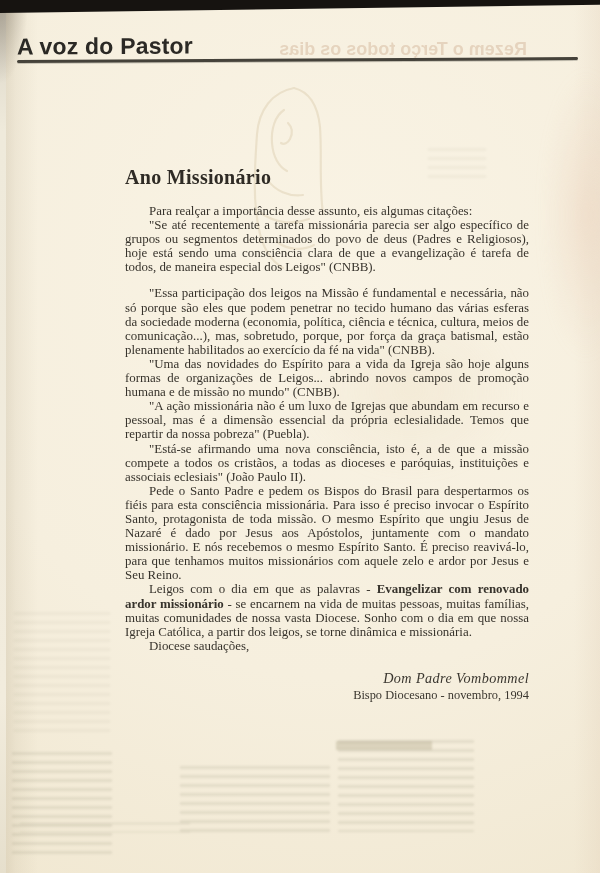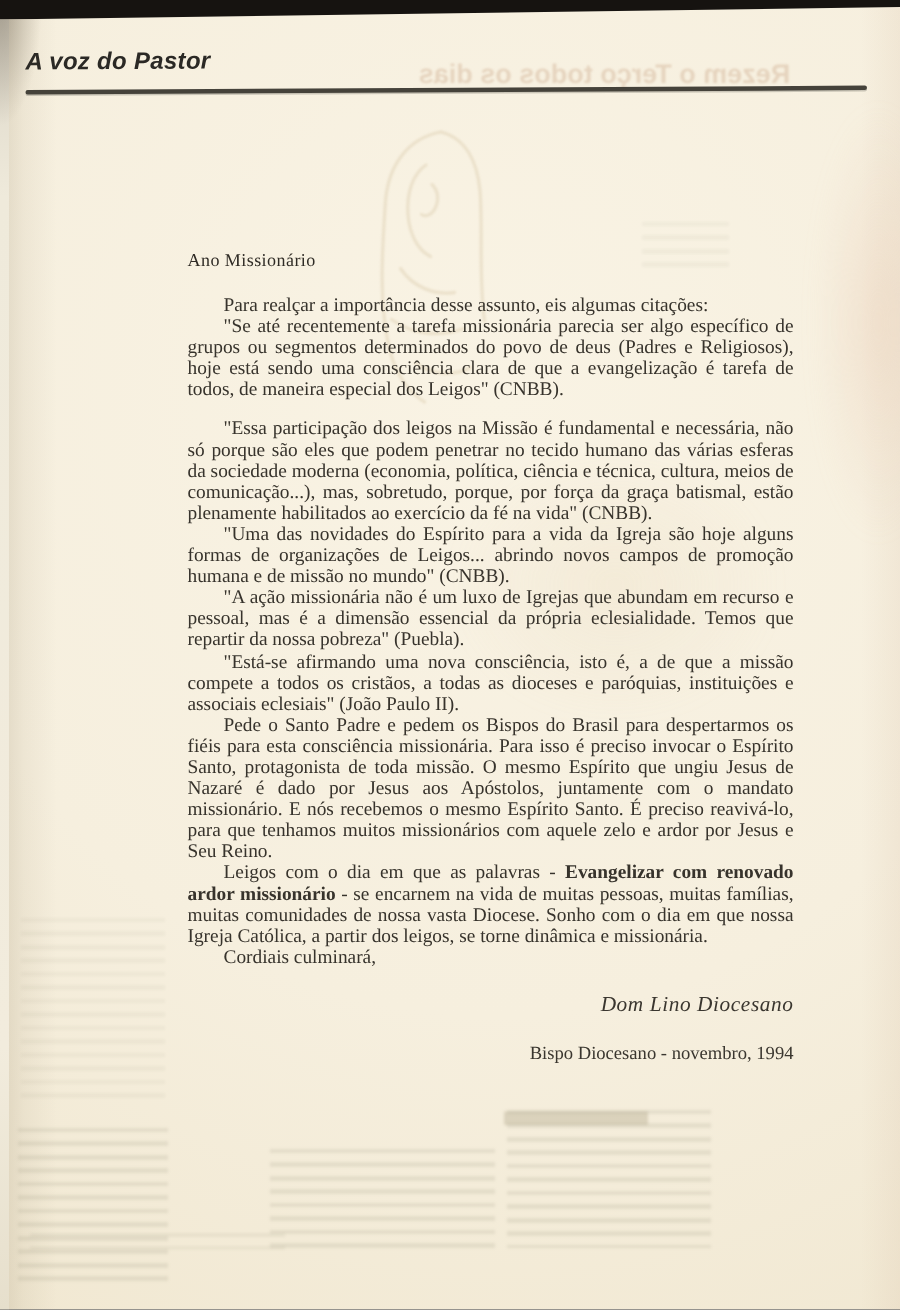"A voz do Pastor" .masthead-title { font-size: 16px -> 23px; font-style: italic -> none }
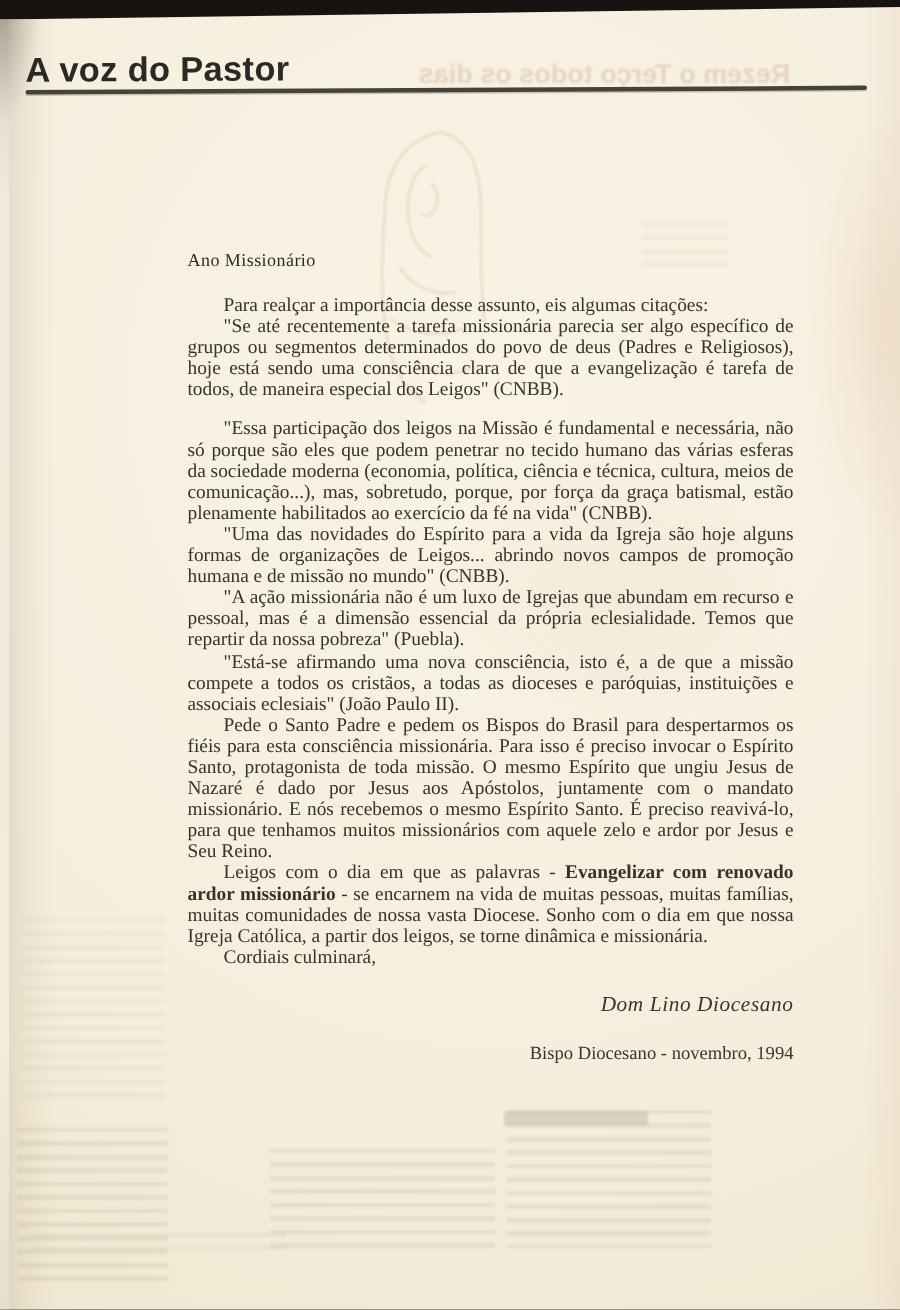"Ano Missionário" .article h2 { font-size: 12px -> 20px; font-weight: normal -> bold }
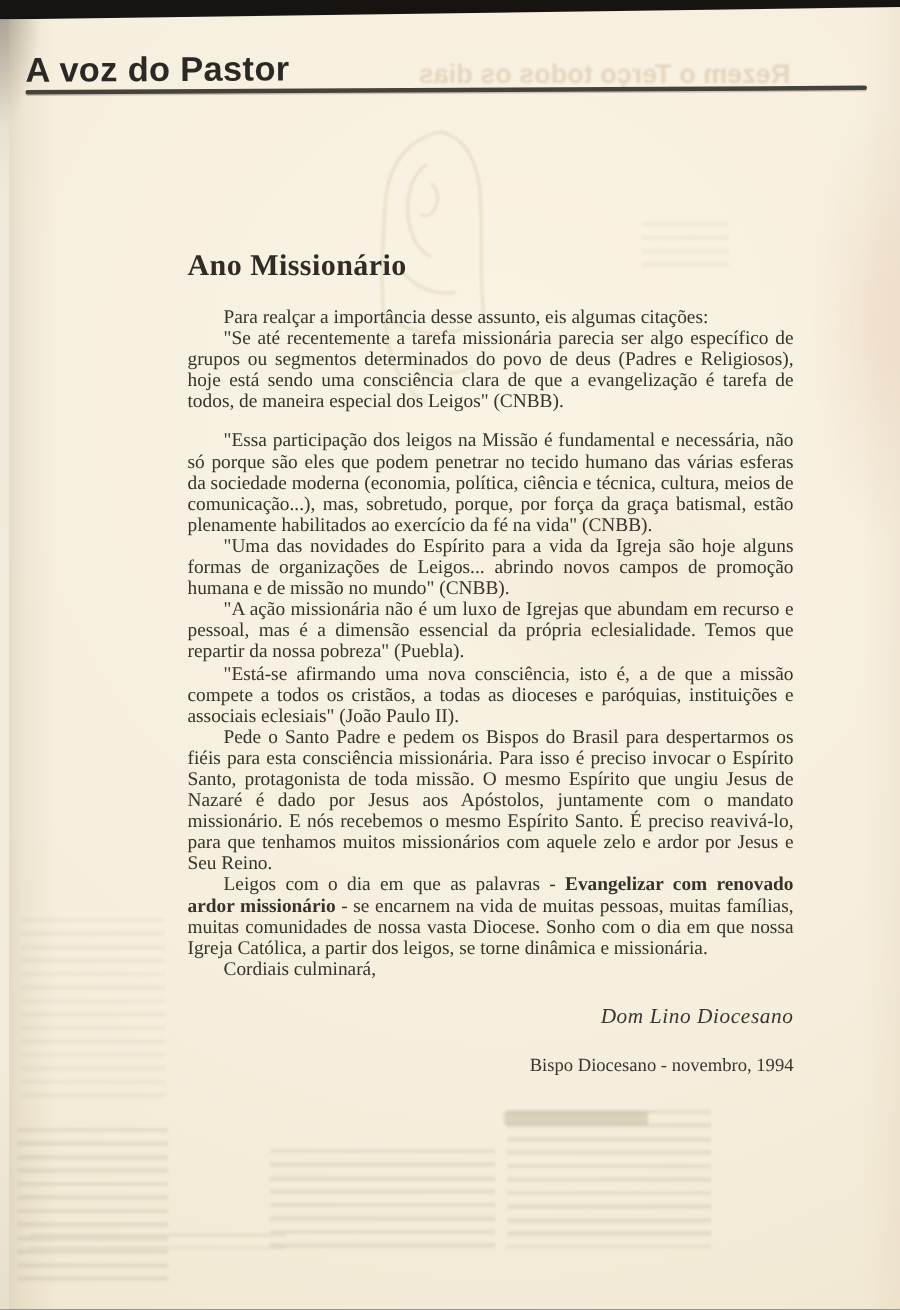"Cordiais culminará," span { text: Cordiais culminará -> Diocese saudações }
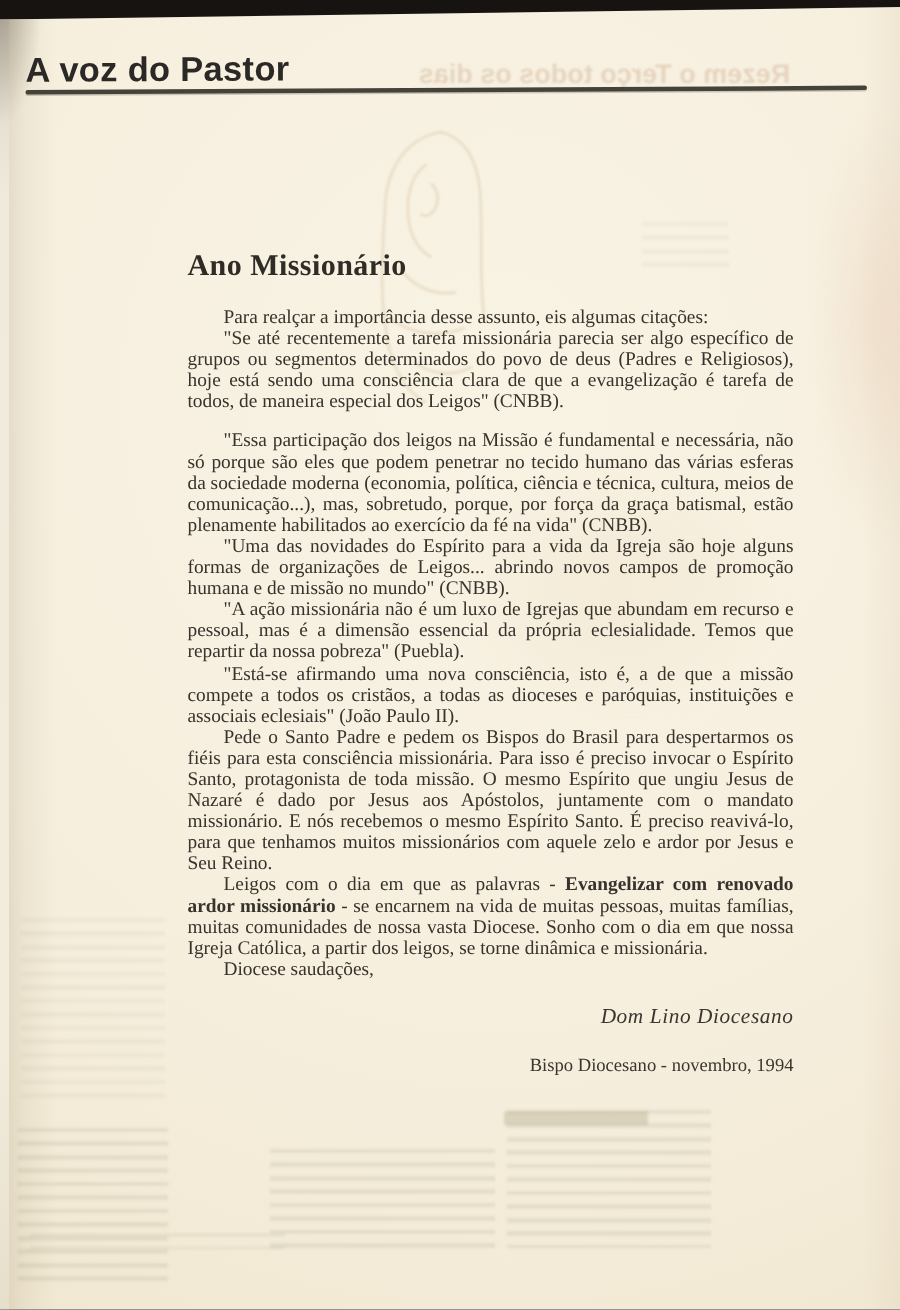"Dom Lino Diocesano" div.sig-name { text: Lino Diocesano -> Padre Vombommel }
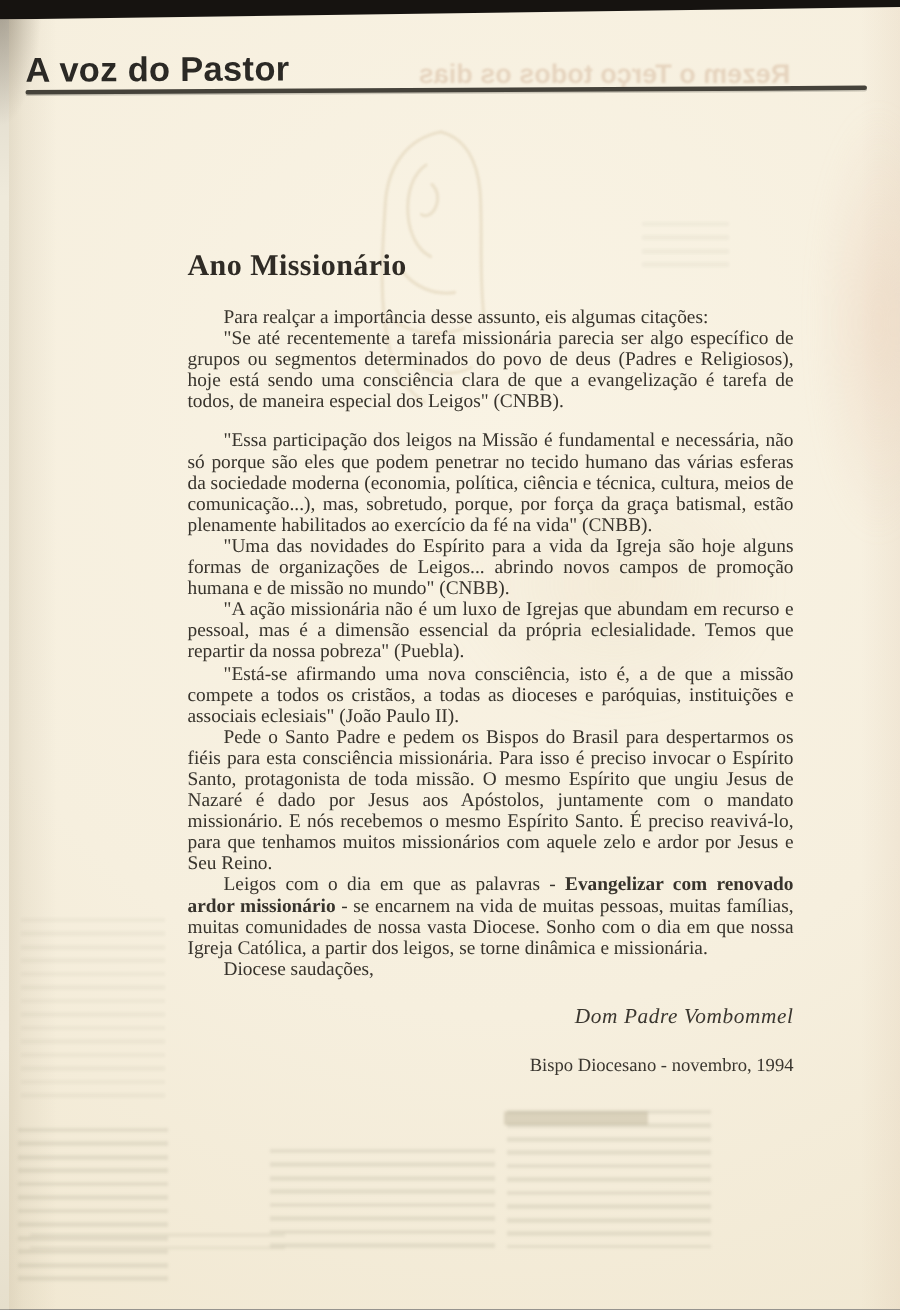"Bispo Diocesano - novembro, 1994" .sig-role { margin-top: 16px -> 1px }
